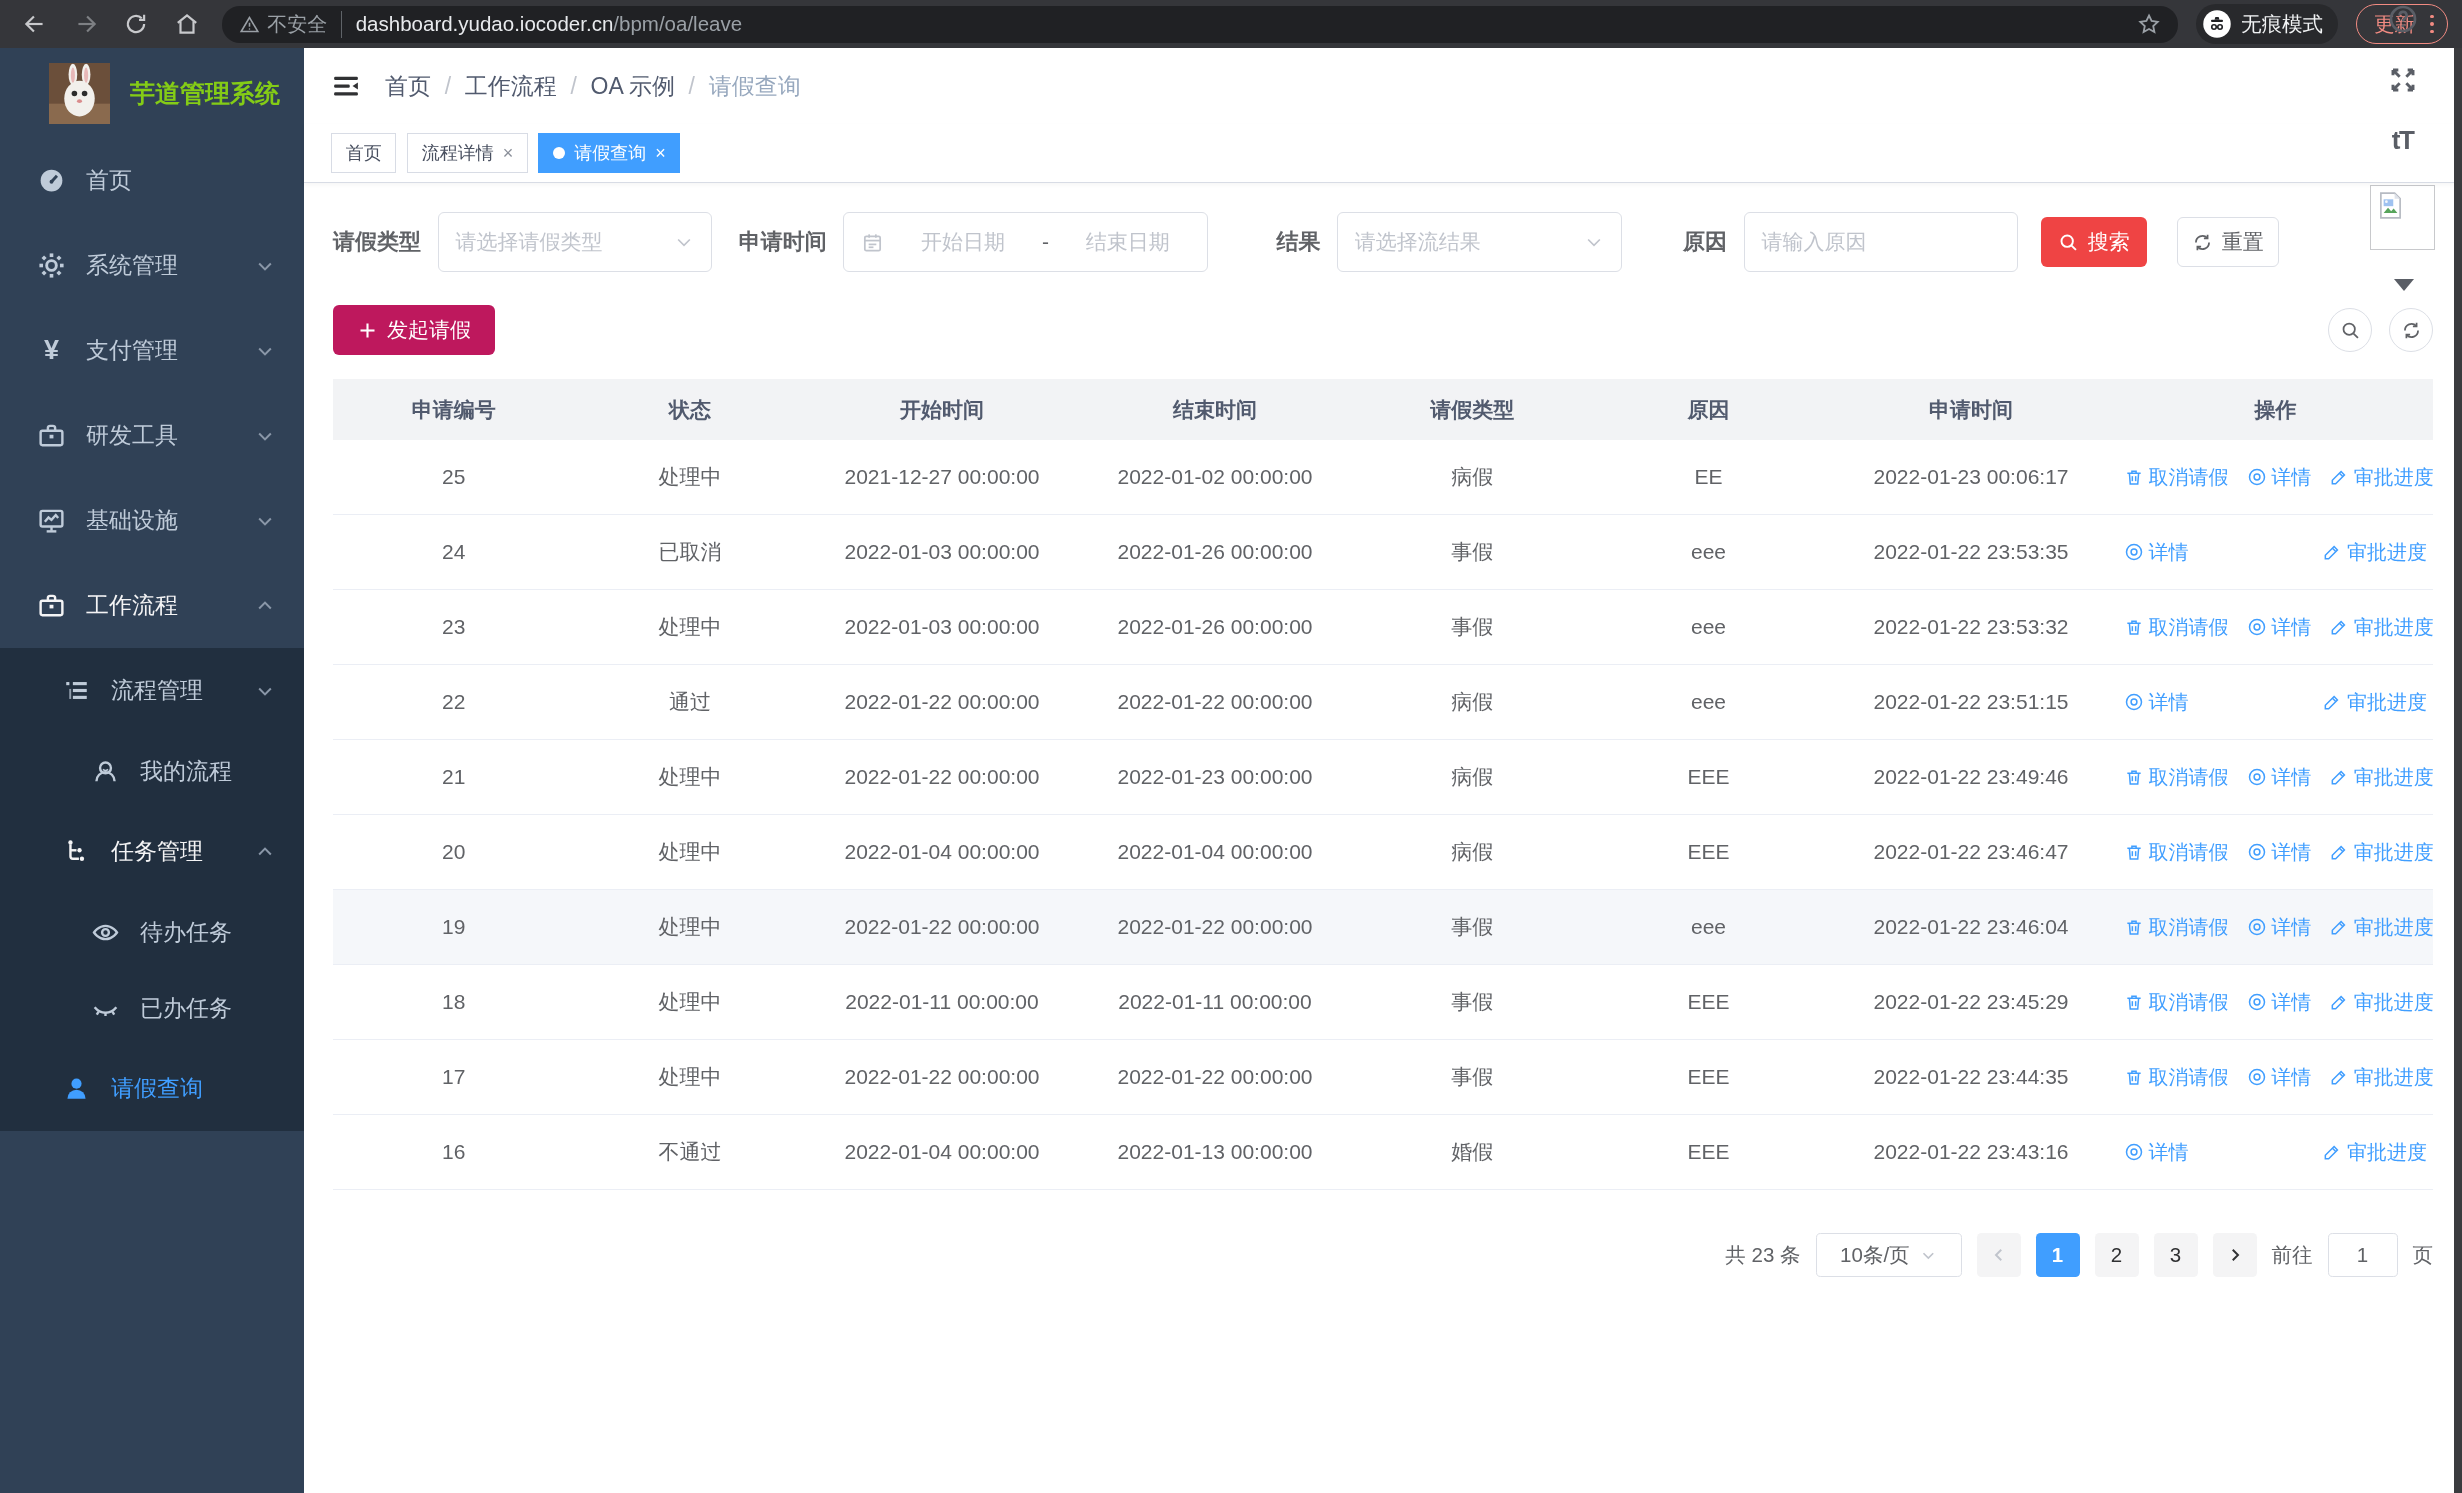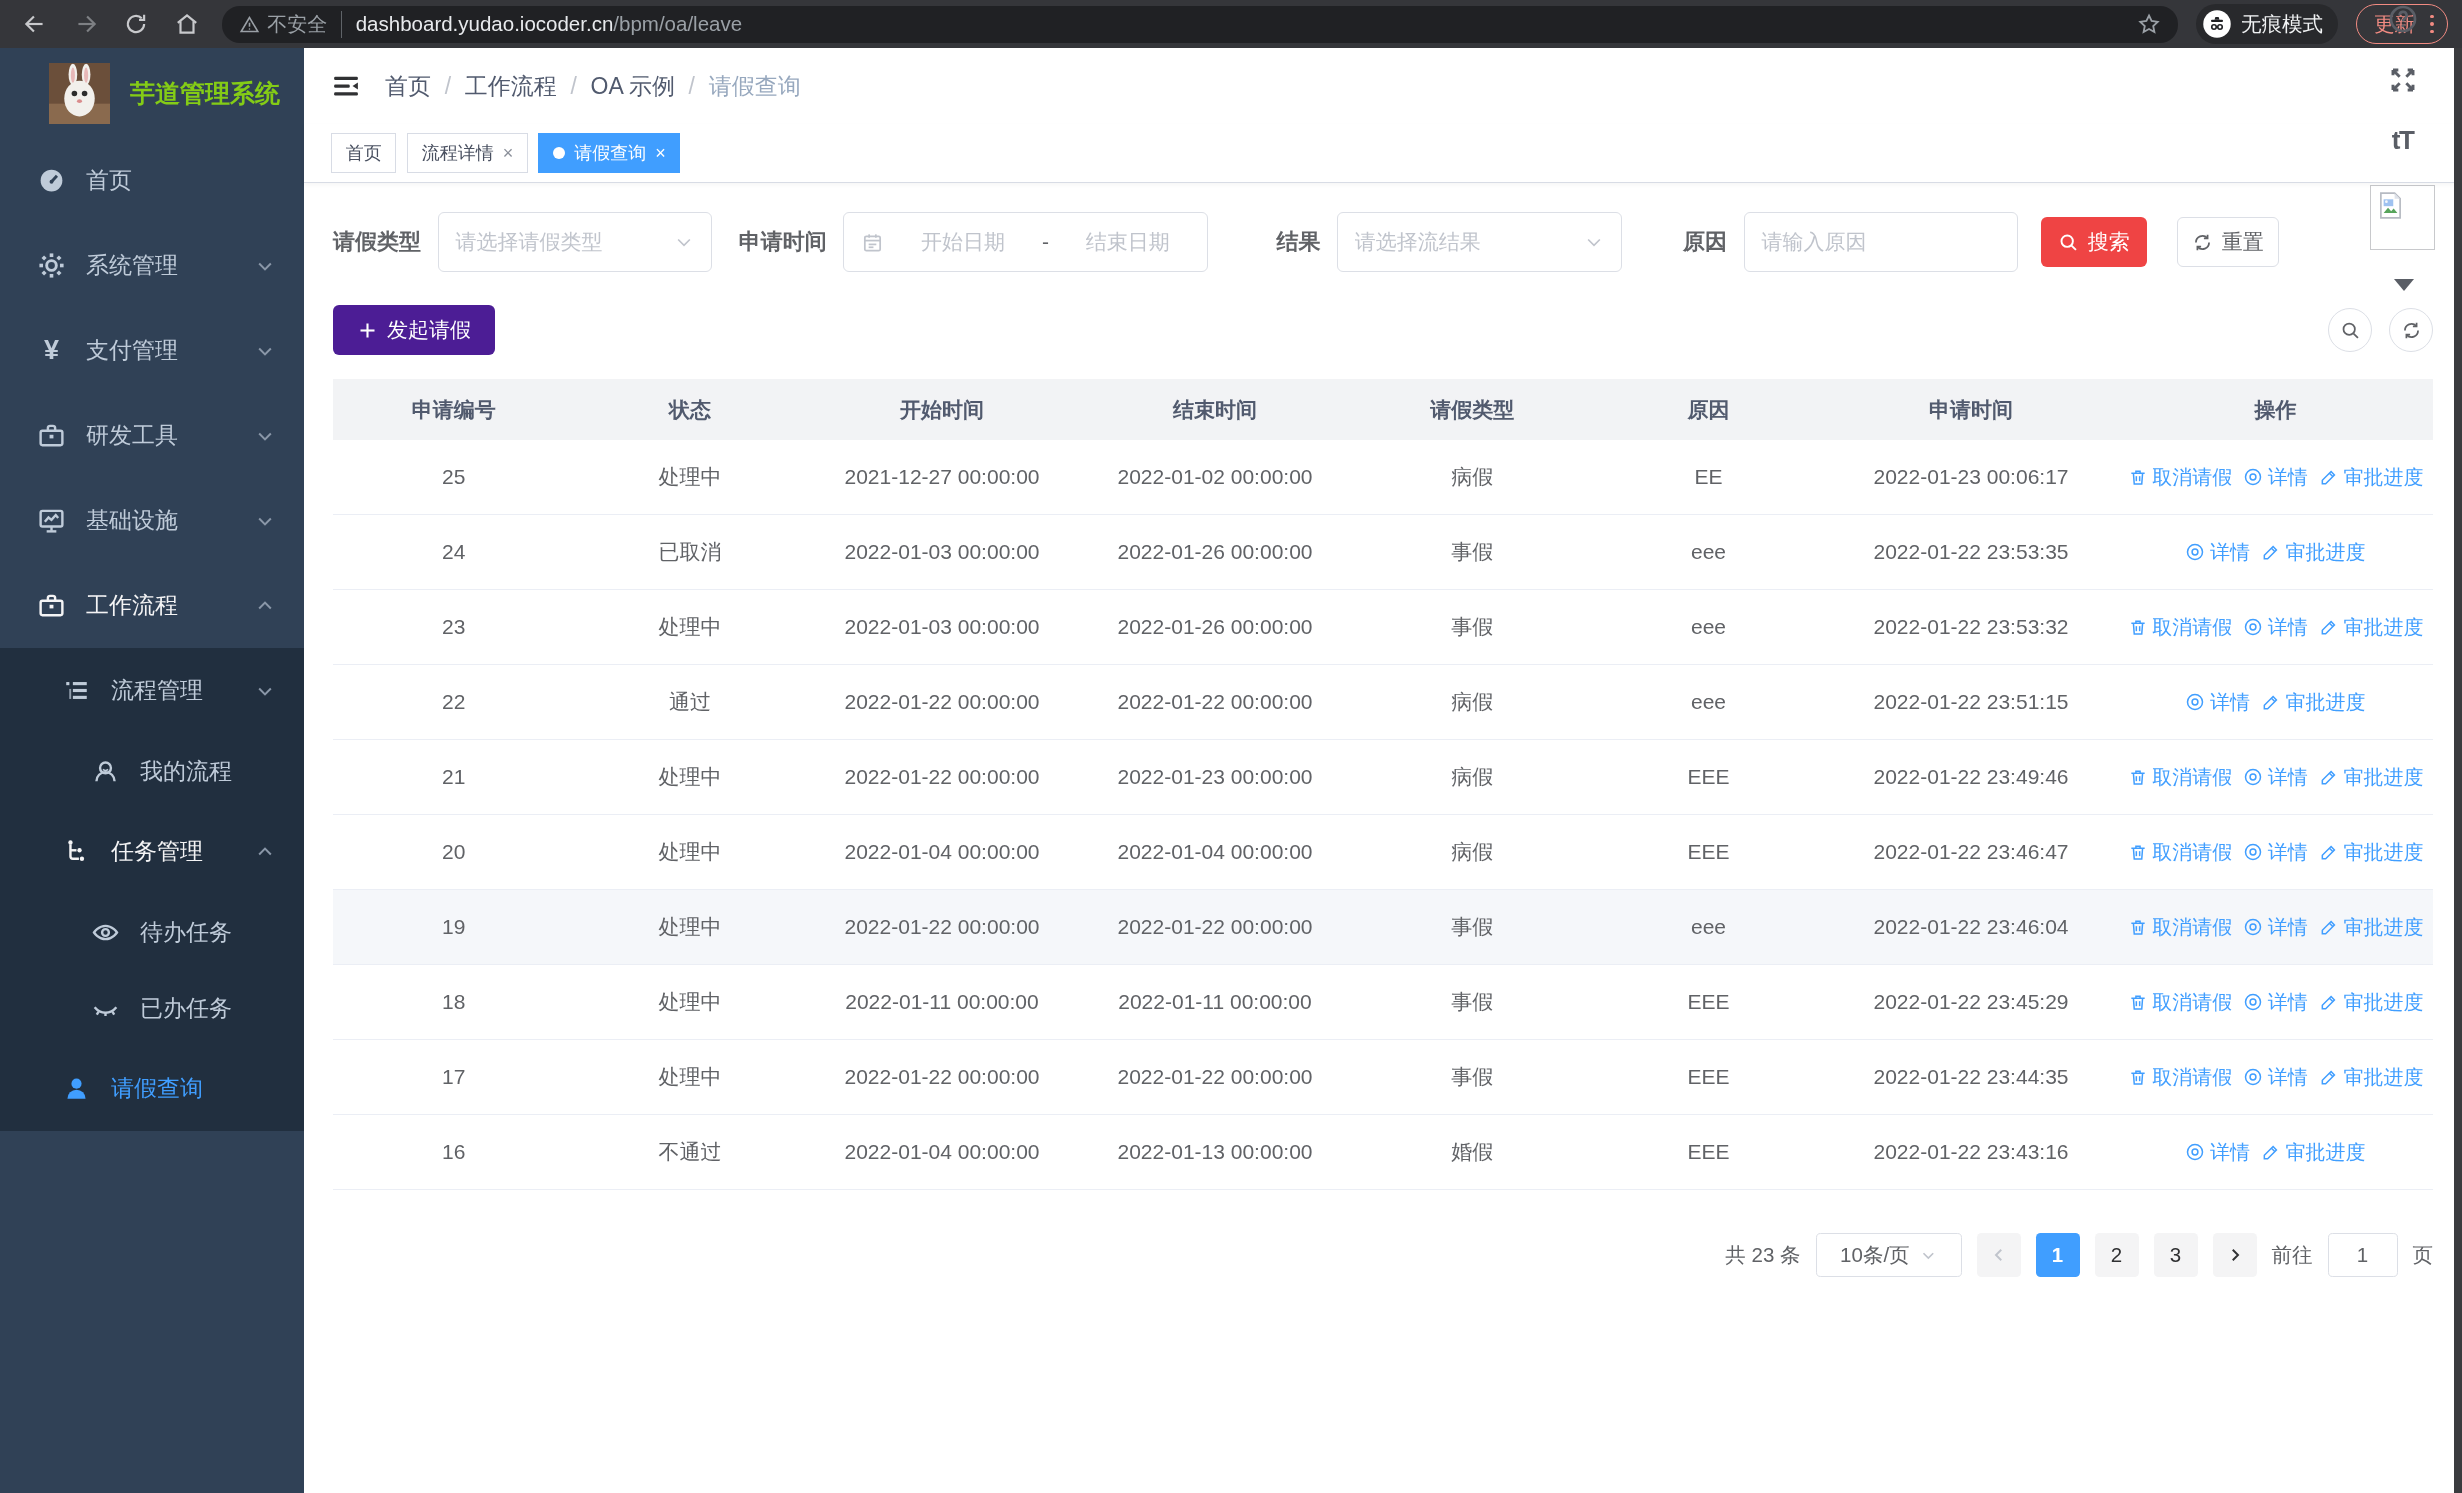"发起请假" .btn-create { background: #4c1d95 -> #be185d }
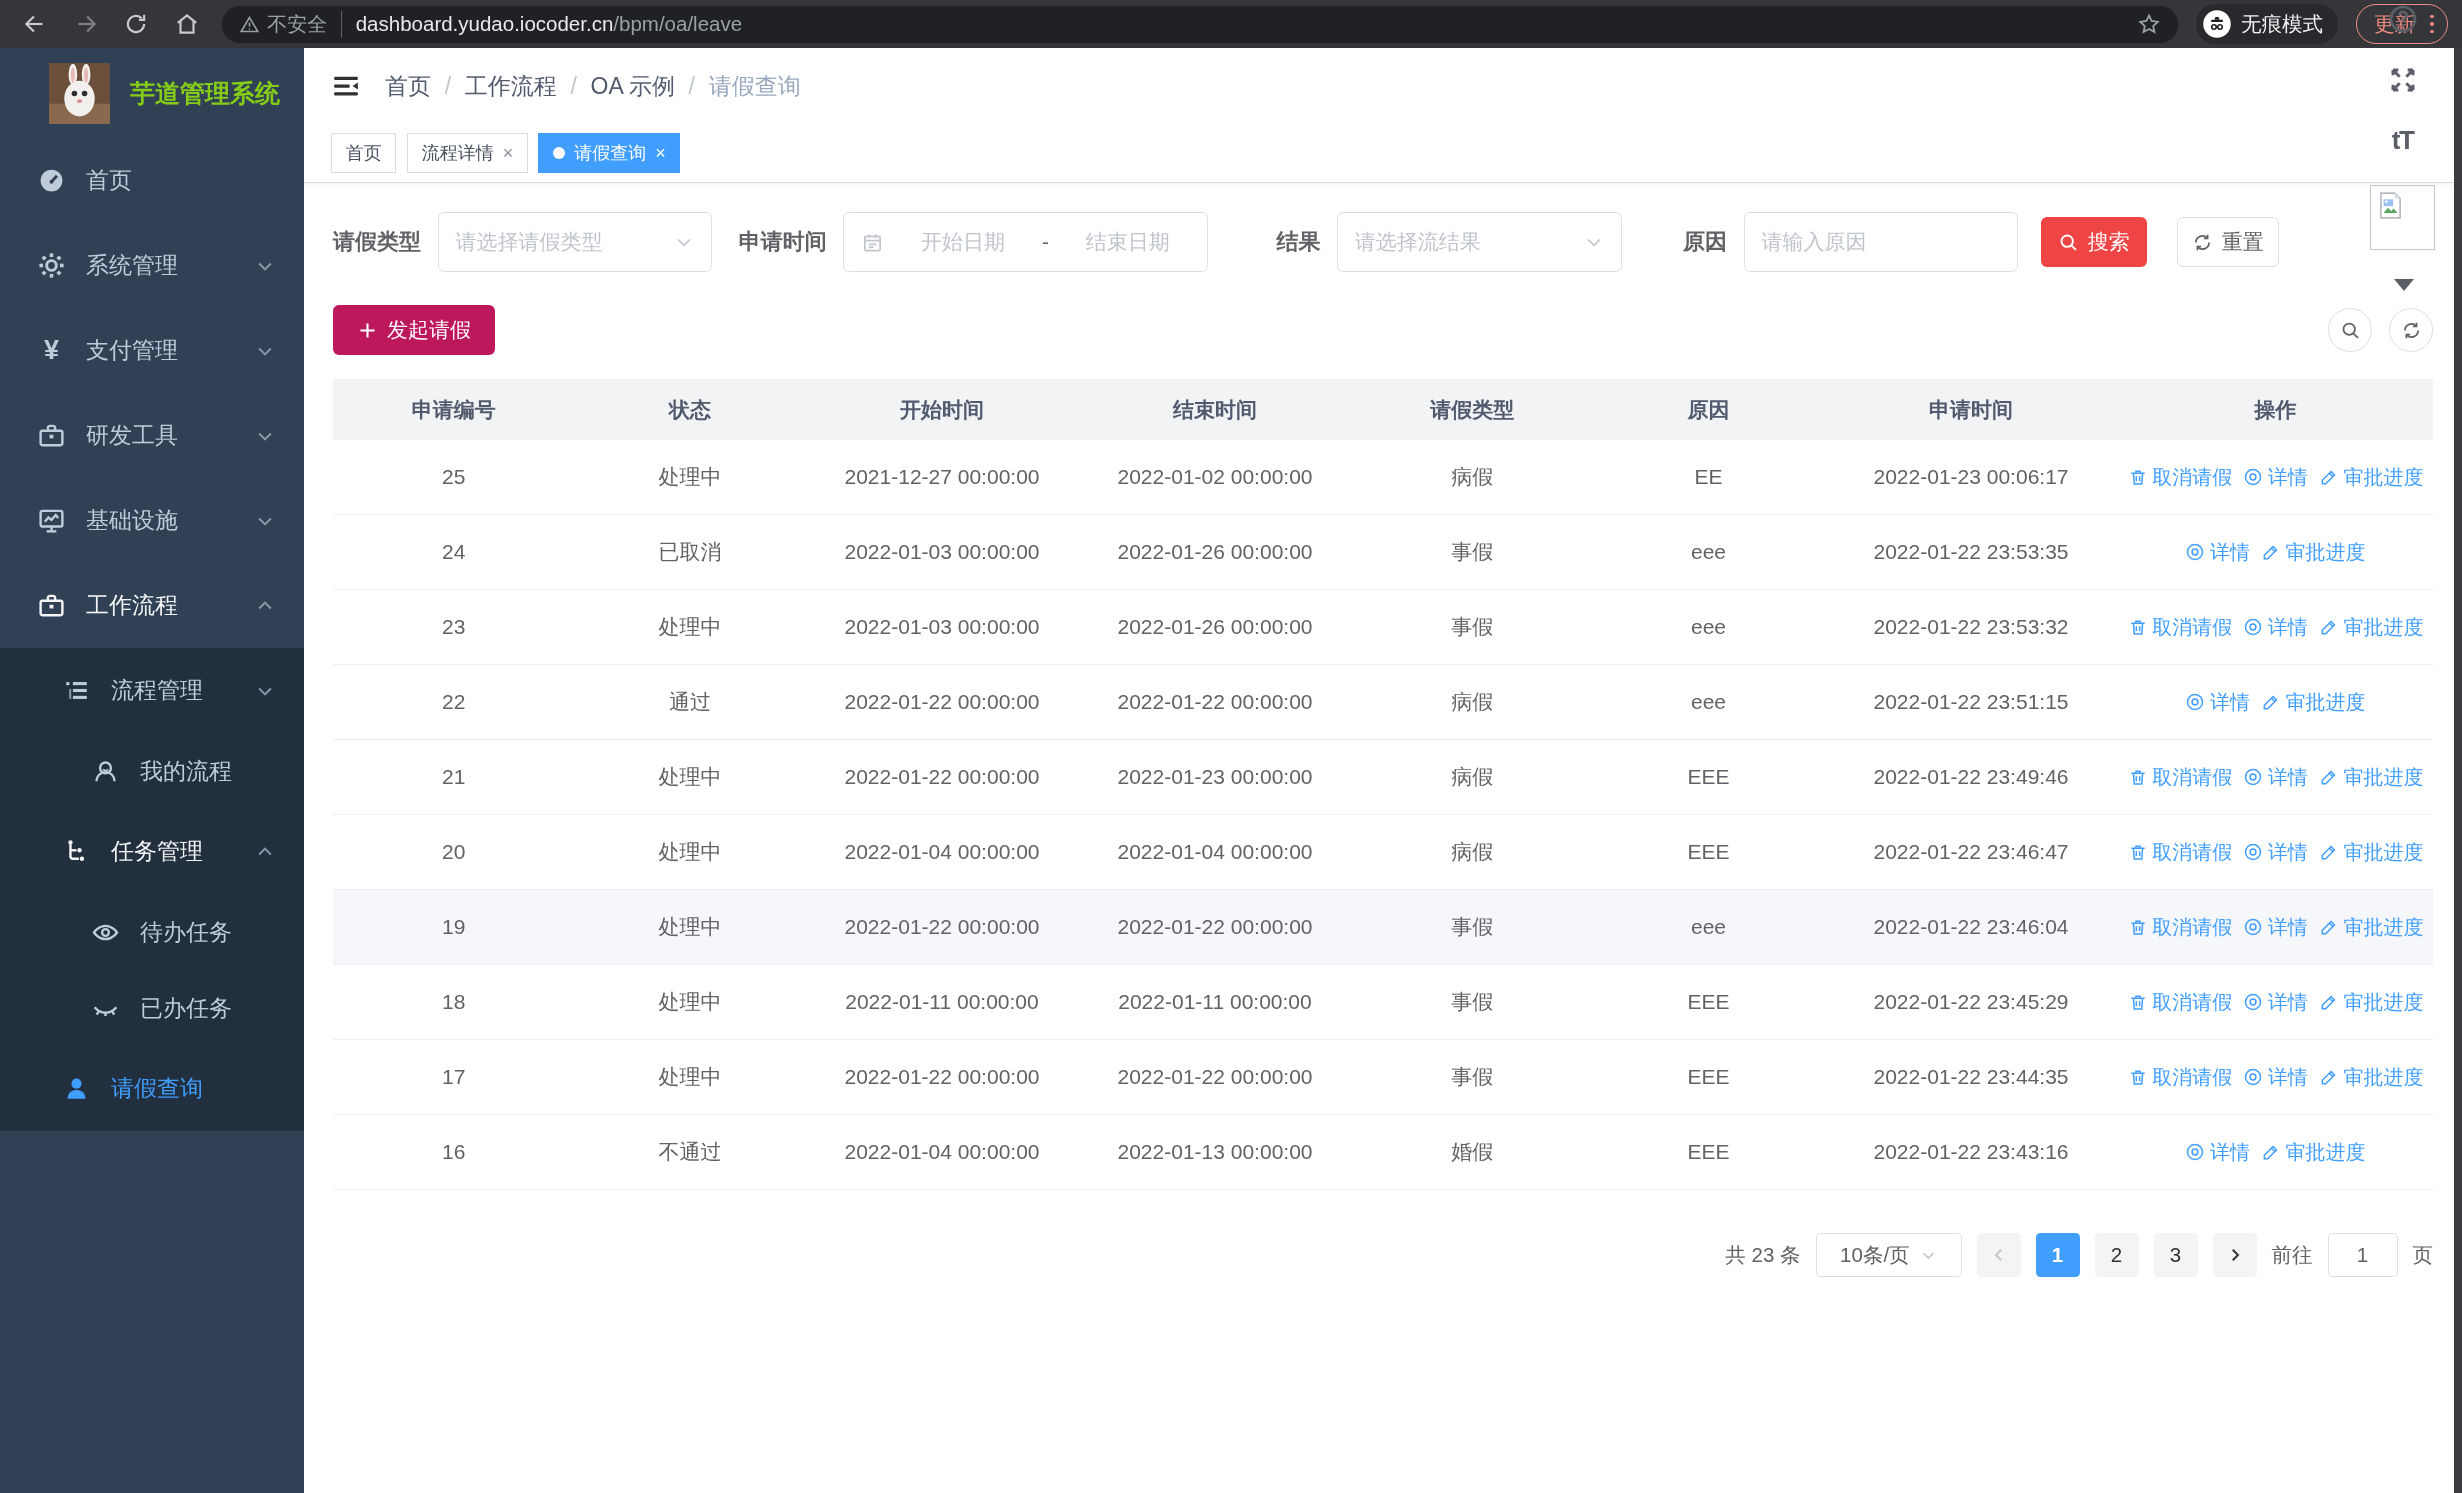"取消请假" .actions { gap: 11px -> 18px; justify-content: center -> space-between }
